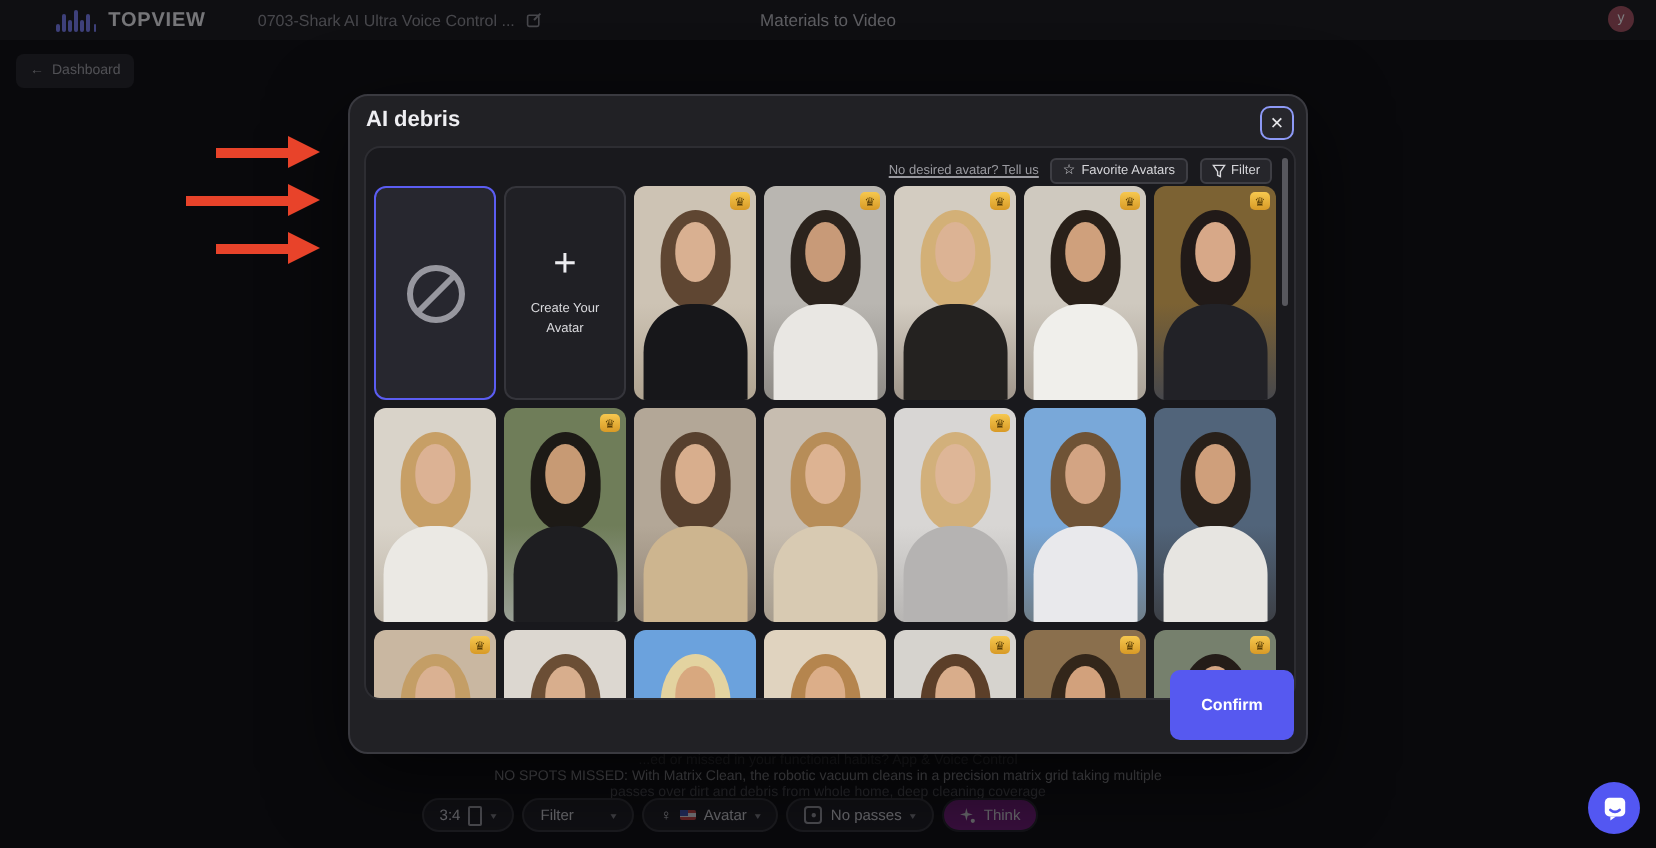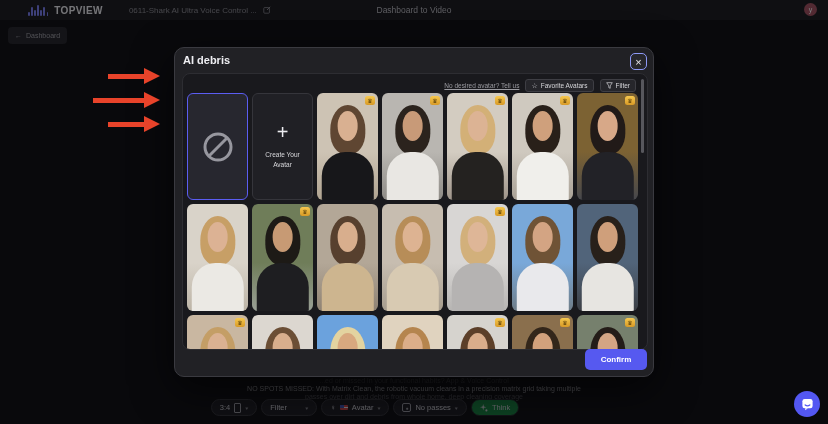"0611-Shark AI Ultra Voice Control" div.proj { text: 0611-Shark -> 0703-Shark }
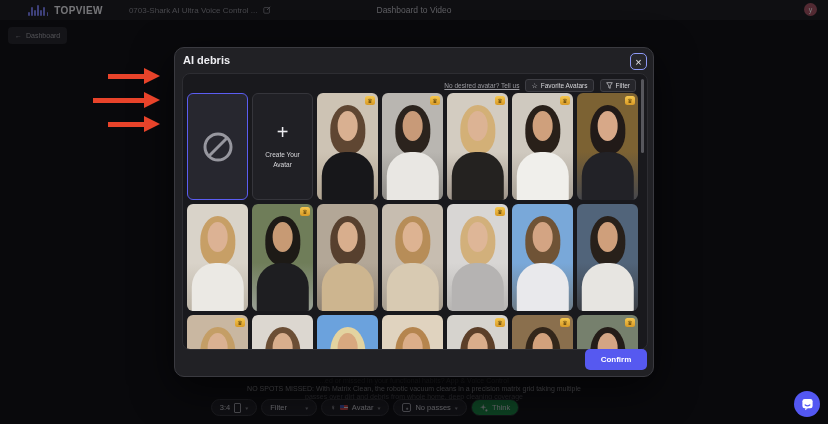"Dashboard to Video" div.center-title { text: Dashboard -> Materials }
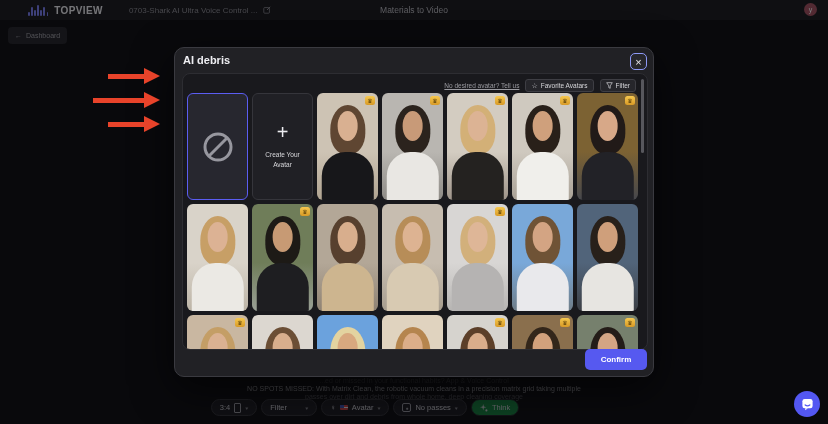"Confirm" .confirm { height: 21px -> 35px }
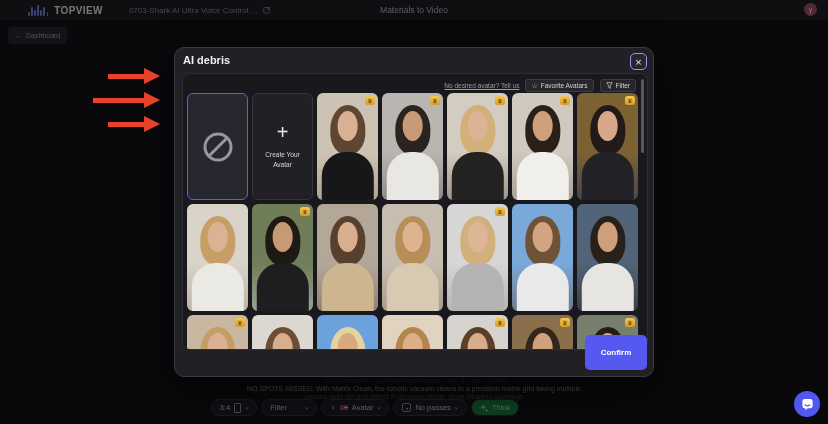"Think" .think { background: #15803d -> #701a75 }
